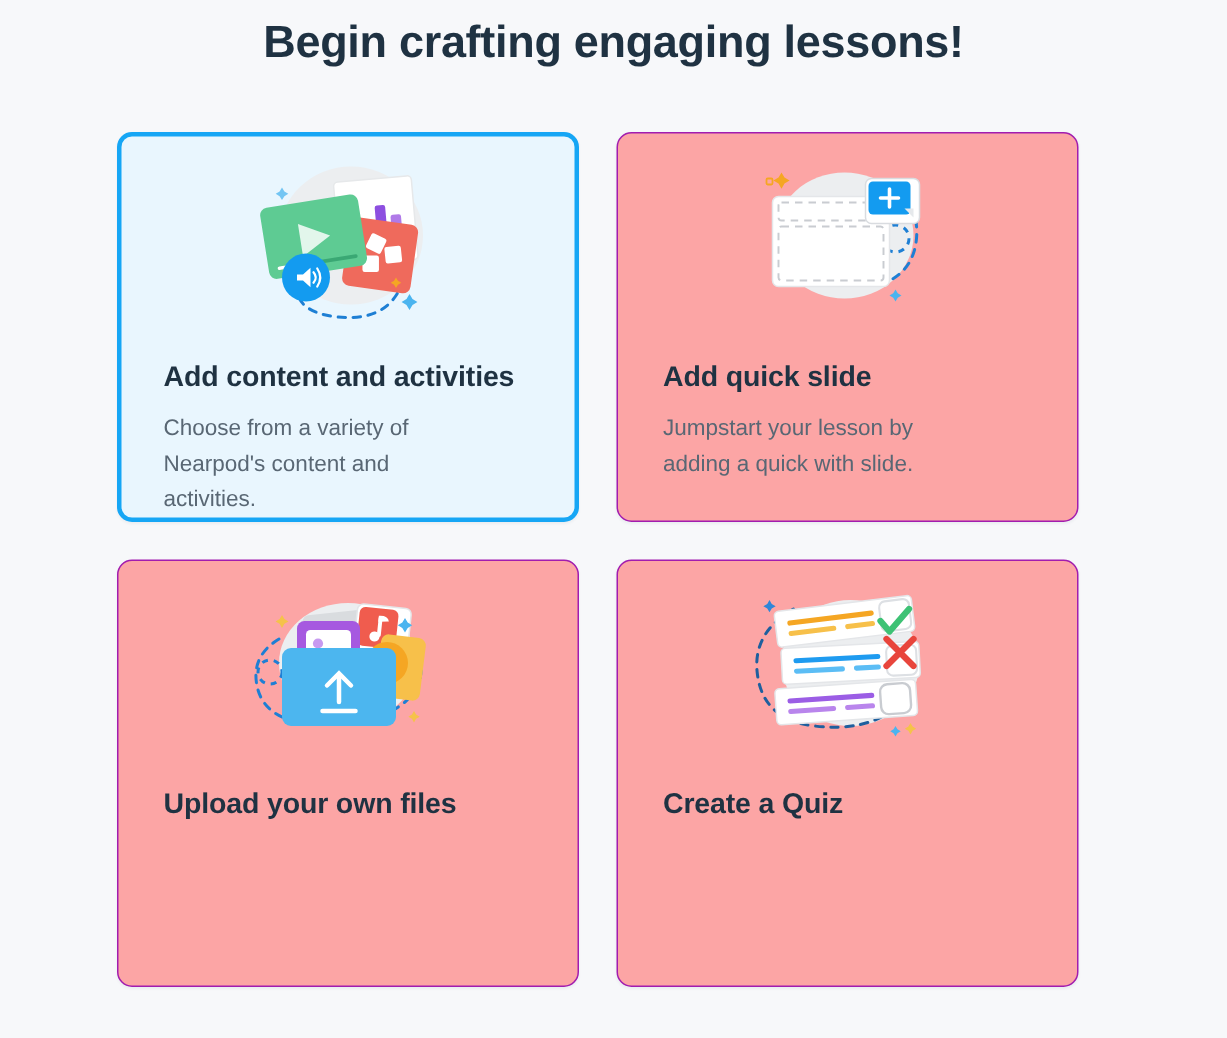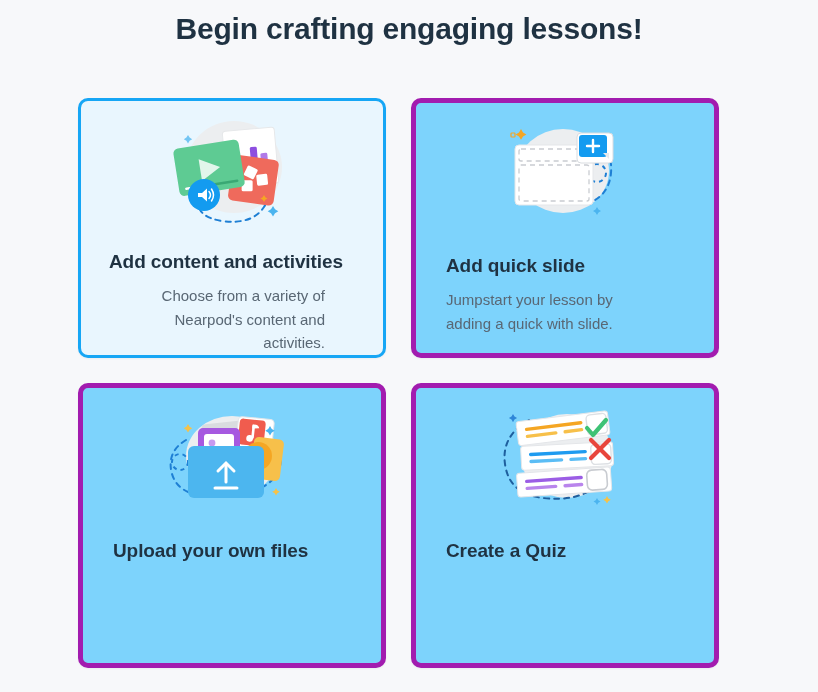"Add content and activities" .card-grid { top: 98px -> 88px }
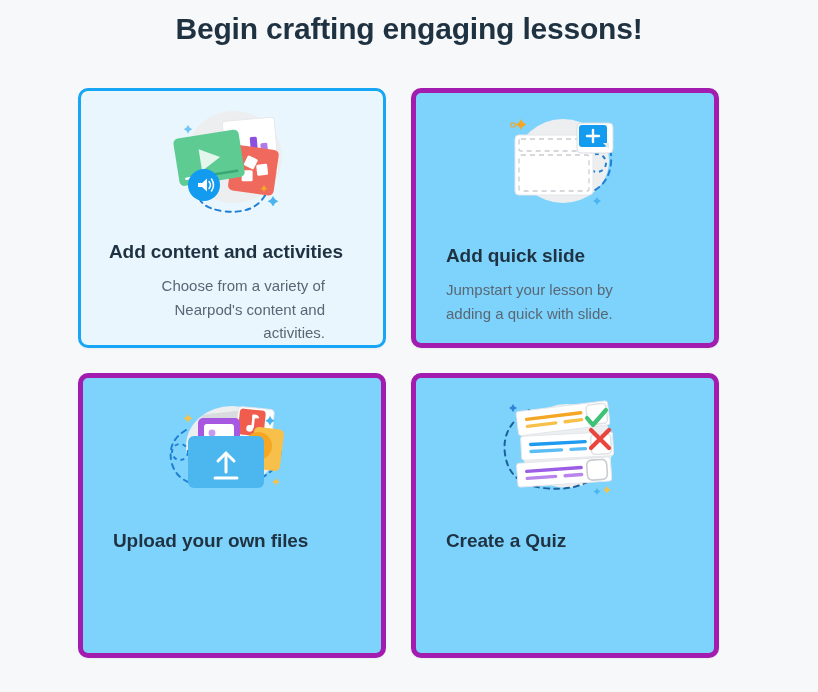"Add quick slide" .card { background: #7dd3fc -> #fca5a5; border: 5px solid #a21caf -> 1px solid #a21caf }
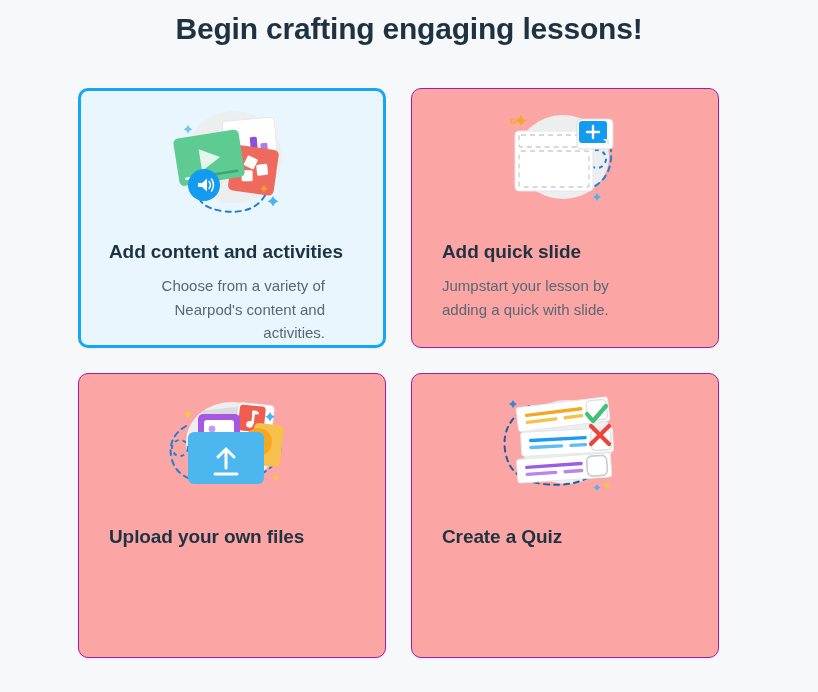"Choose from a variety of" .card.selected .card-desc { text-align: right -> none }
